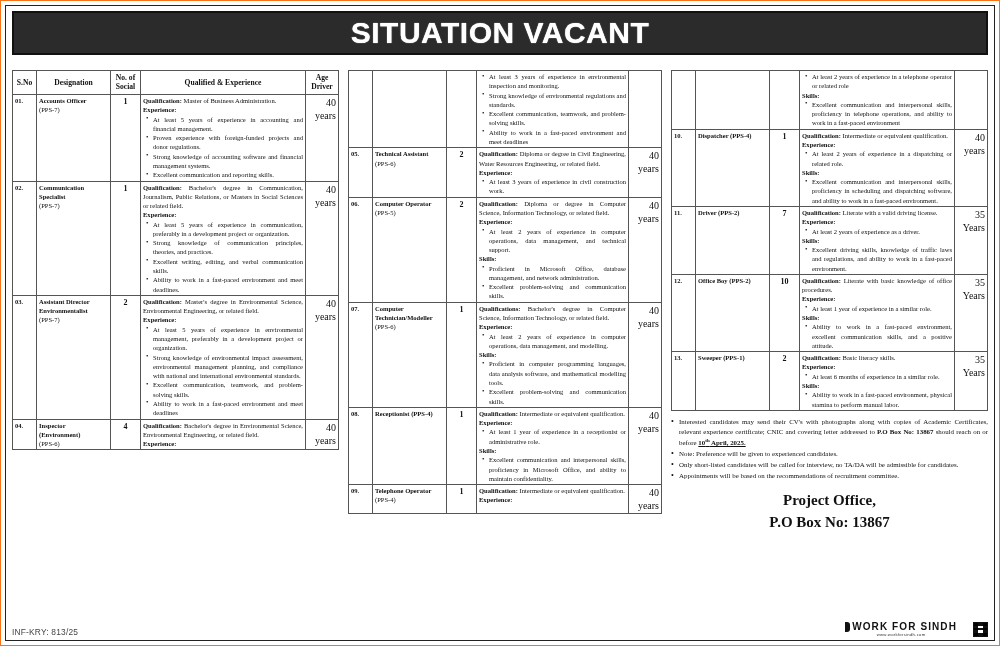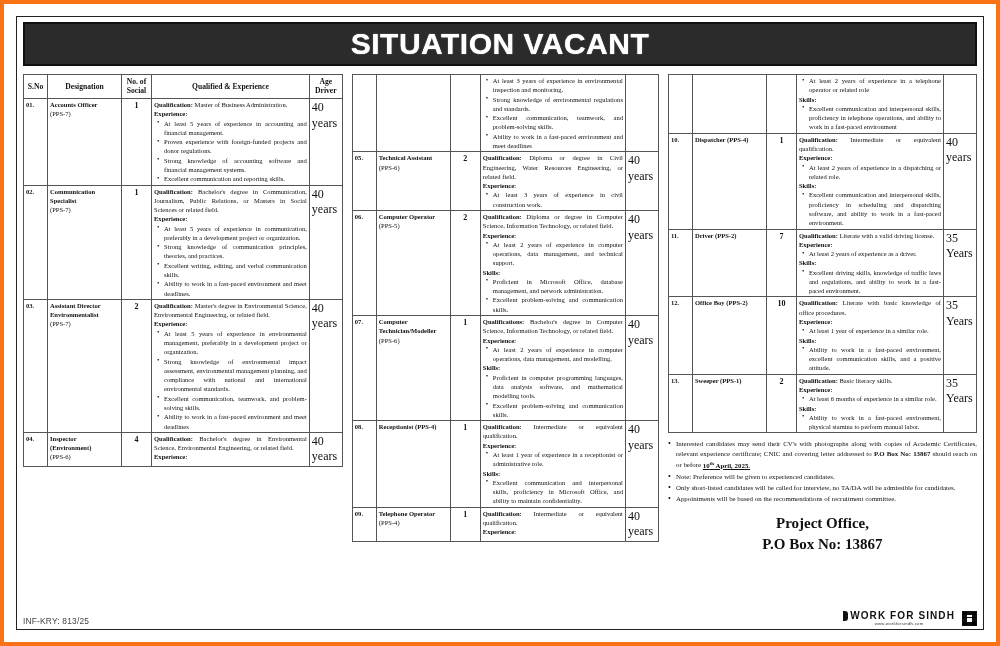"SITUATION VACANT" .ad-sheet { border: 4px solid #f97316 -> 1px solid #f97316; padding: 12px -> 4px }
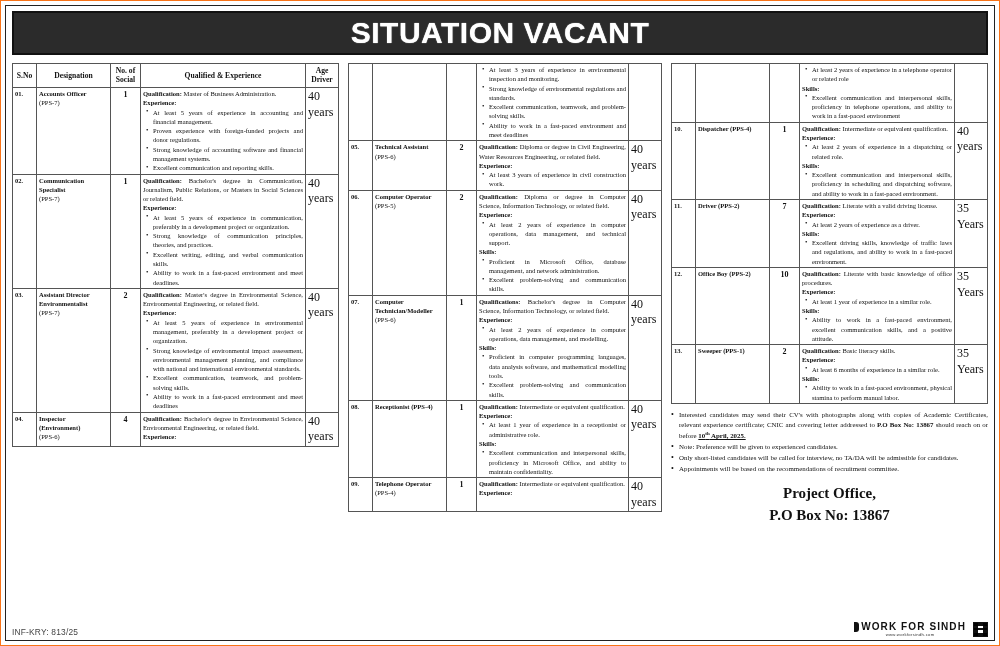"S.No" .columns { margin-top: 8px -> 15px }
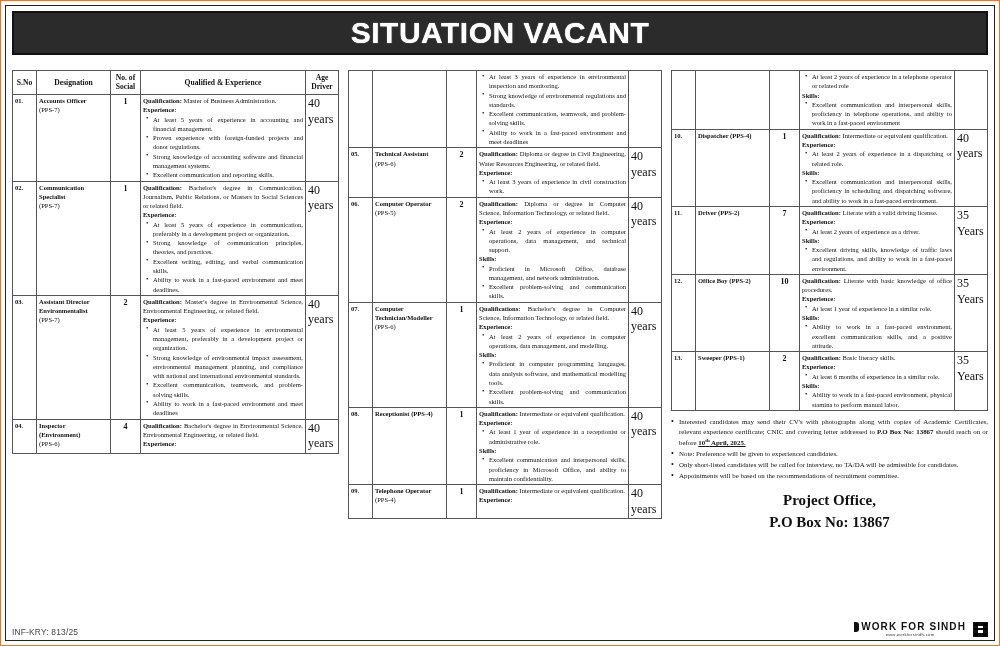"40" .c-age { font-size: 12px -> 10px; text-align: left -> right }
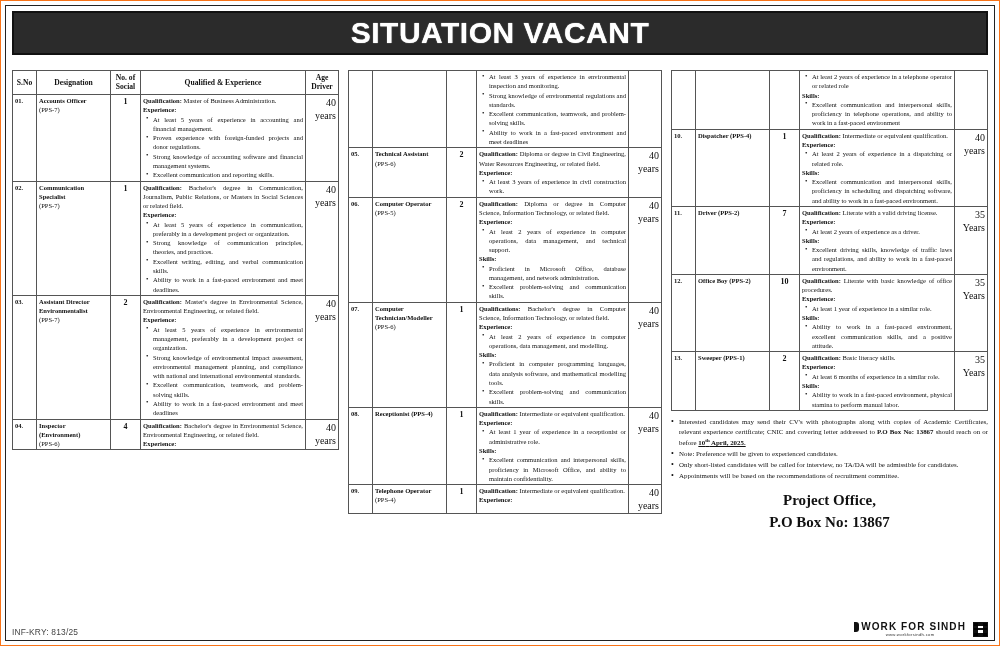"WORK FOR SINDH" .brand { gap: 7px -> 16px }
